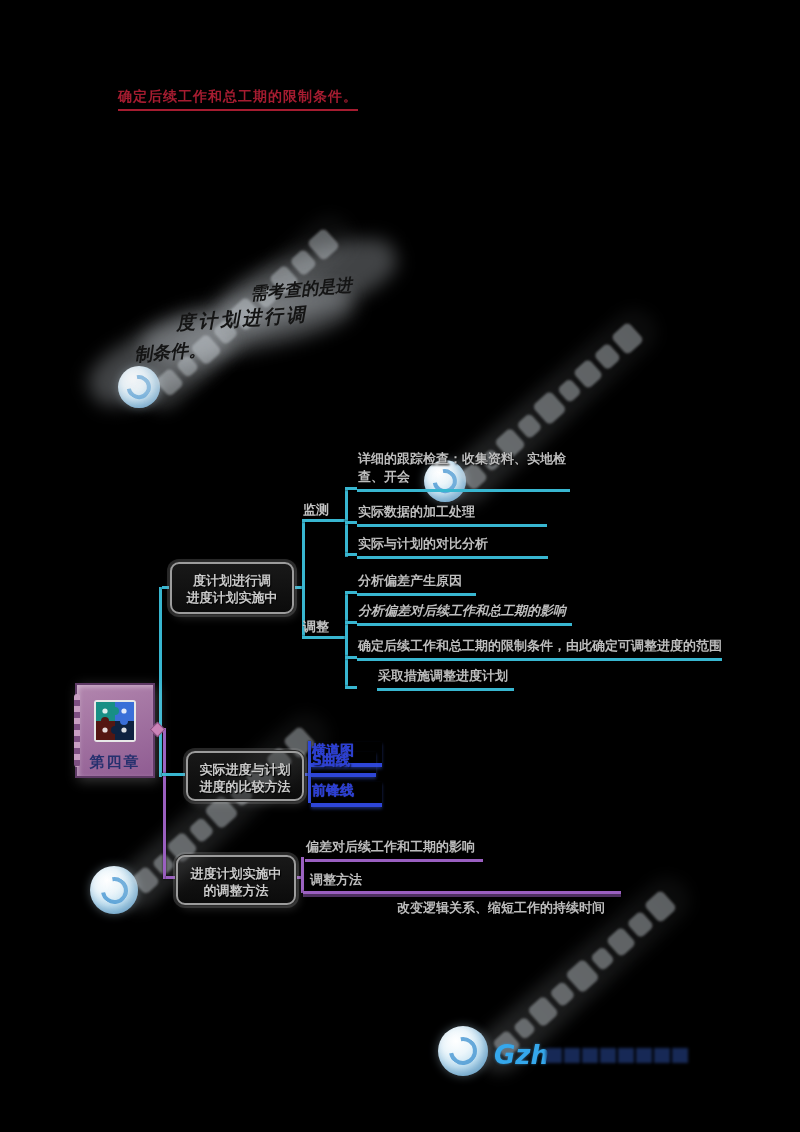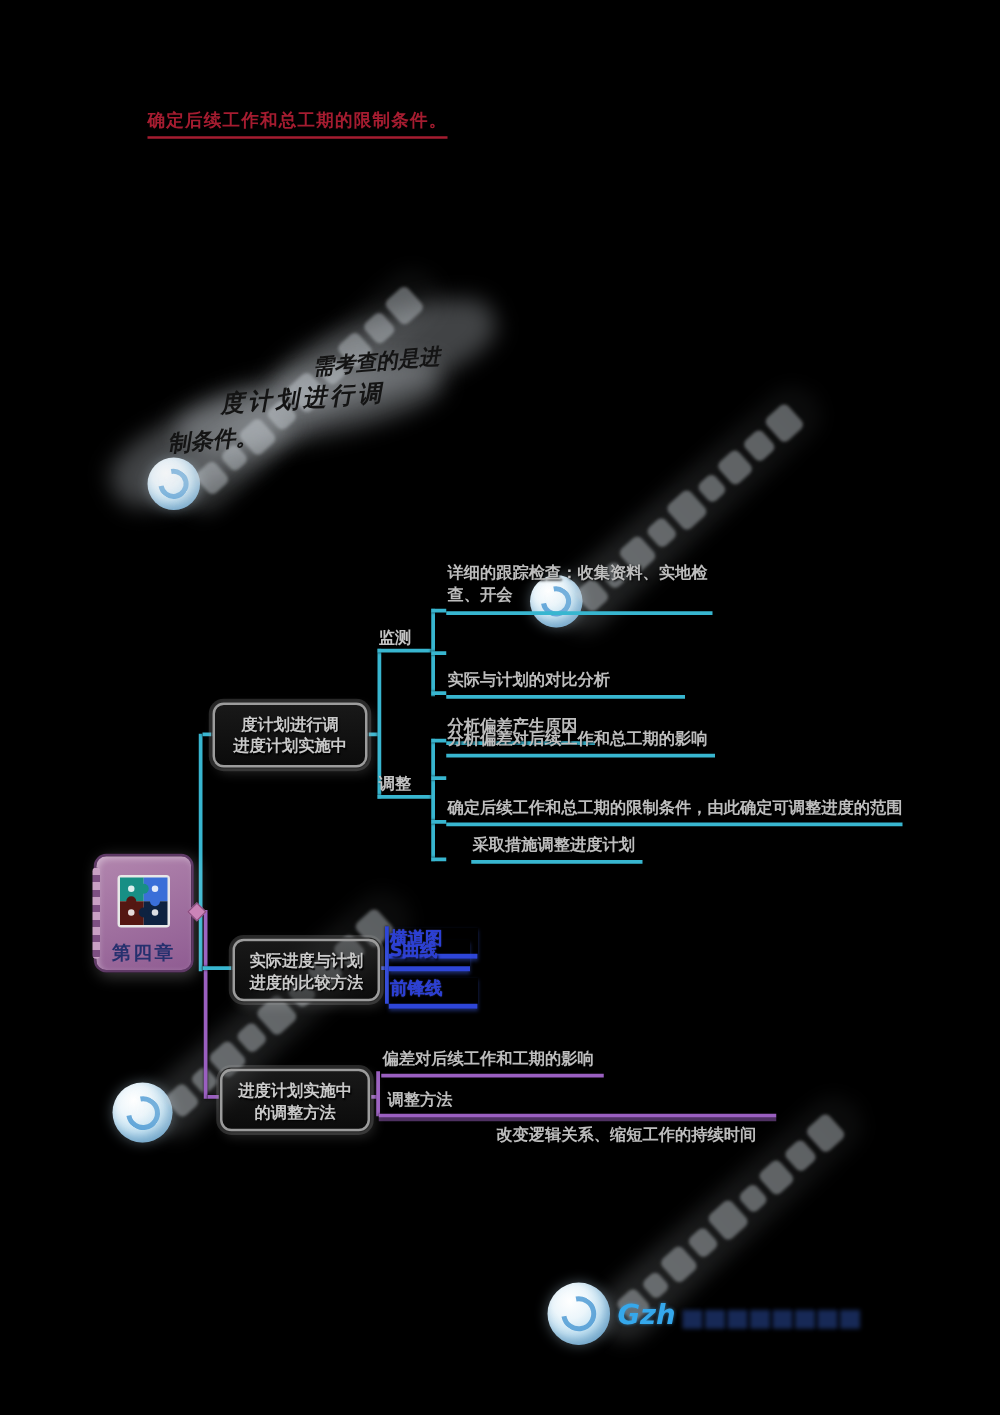"实际数据的加工处理" div.leaf { html: none -> <div>实际数据的加工处理</div> }
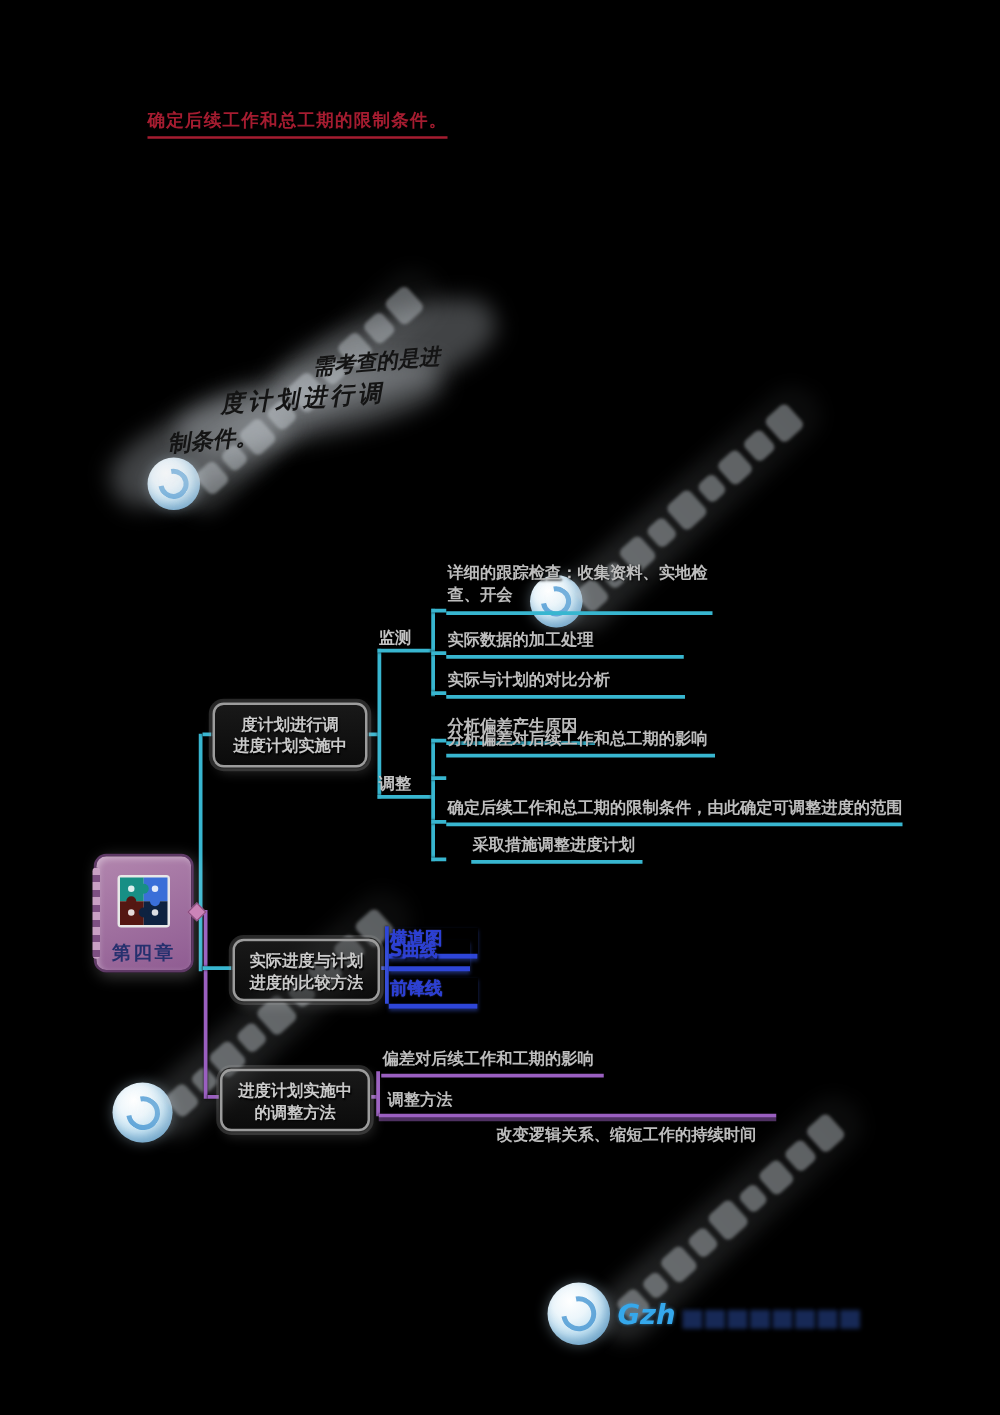"分析偏差对后续工作和总工期的影响" div.leaf { font-style: none -> italic; top: 582px -> 602px }
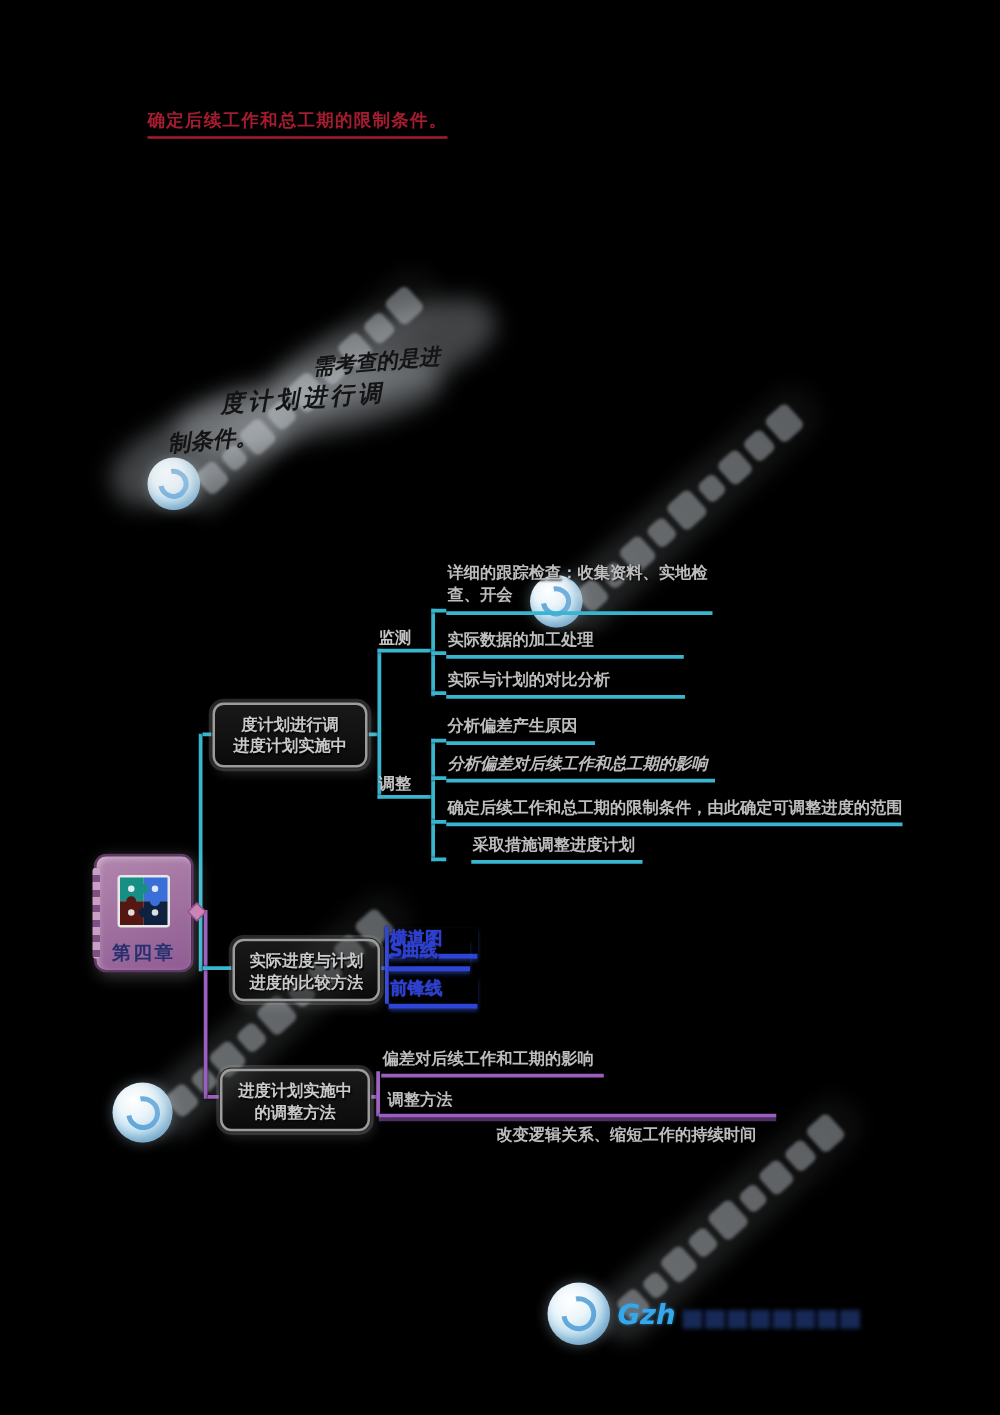"第四章" .root-node { border-radius: 10px -> 0 }
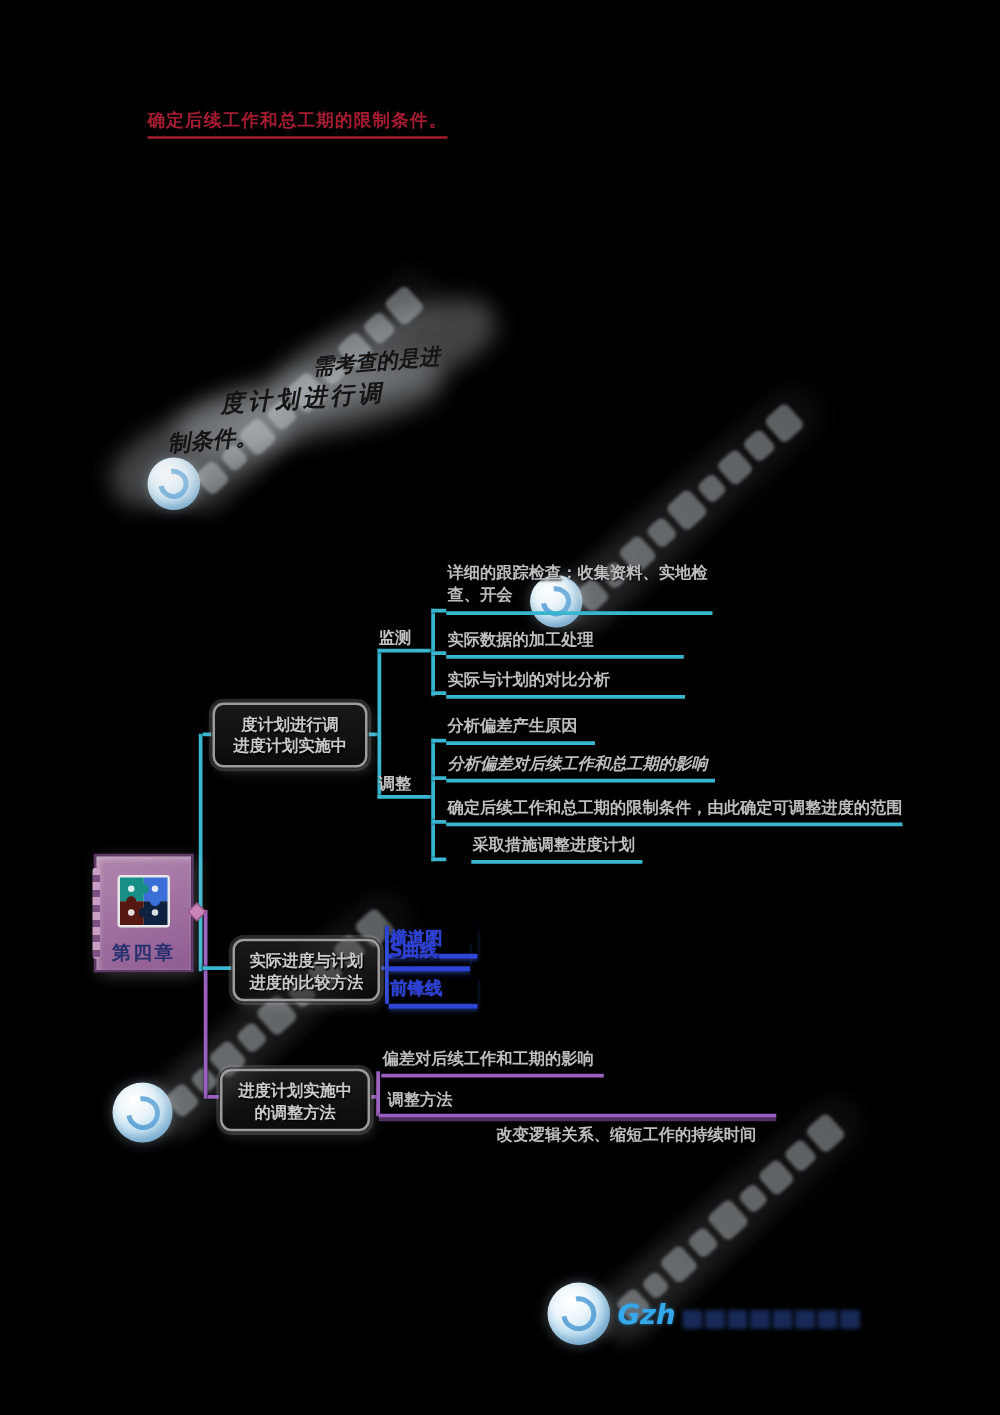"Gzh" .footer-brand { font-size: 22px -> 26px }
